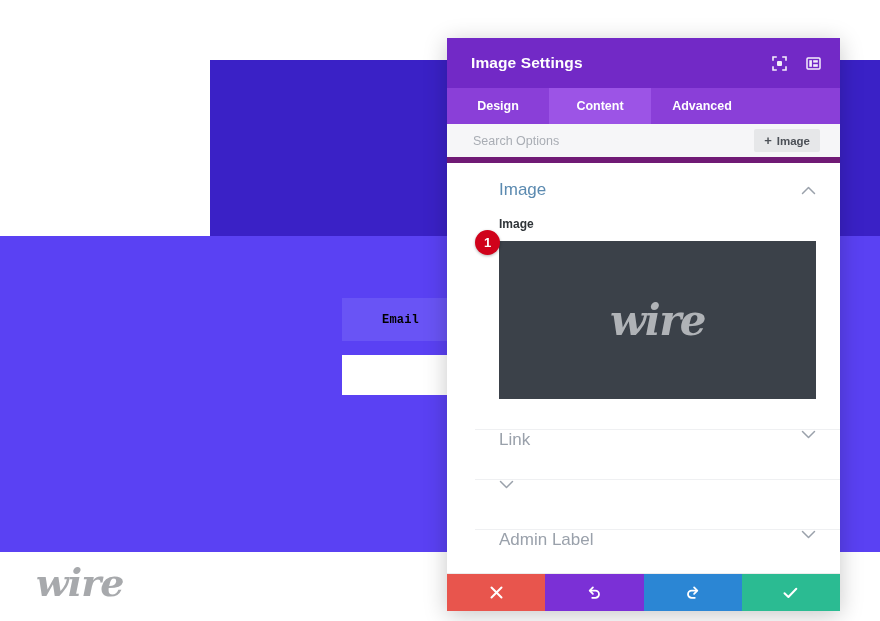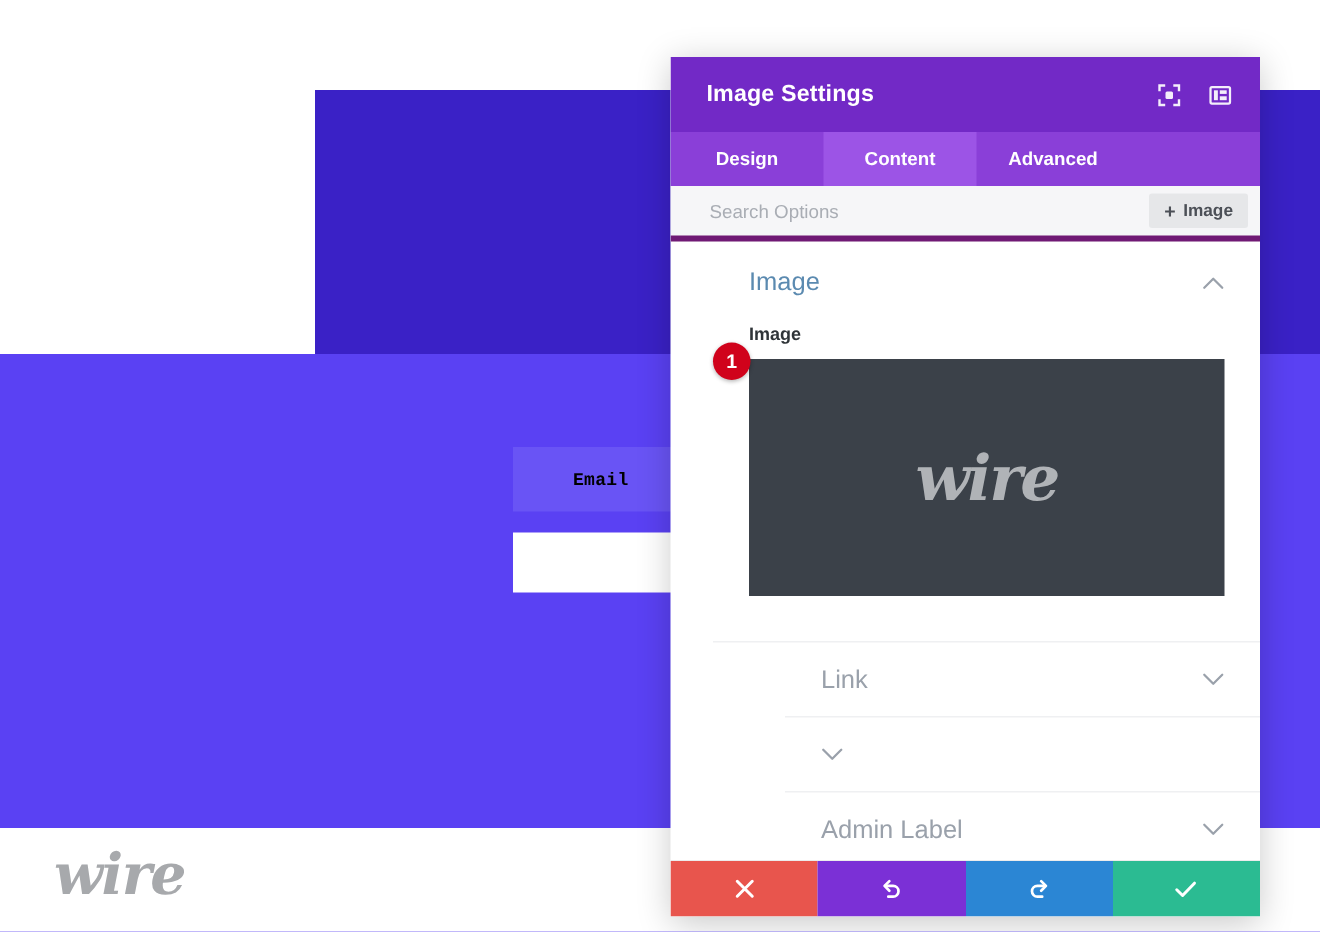"Search Options" .search-row { border-bottom: 4px solid #701a75 -> 6px solid #701a75; padding: 0 8px 0 24px -> 0 20px 0 24px }
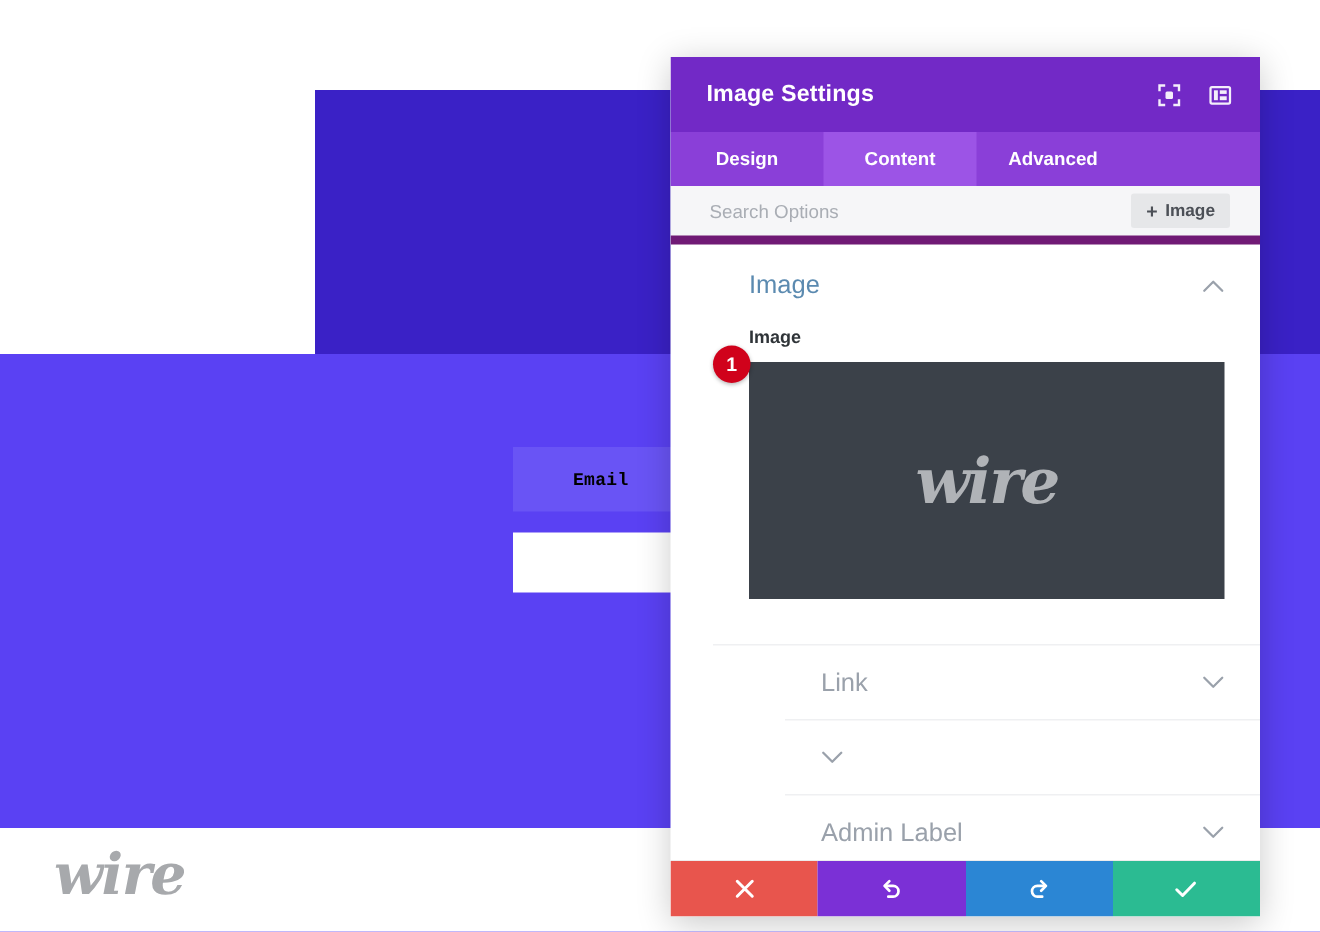"Link" .section-collapsed { align-items: center -> flex-start; margin-left: 48px -> none }
